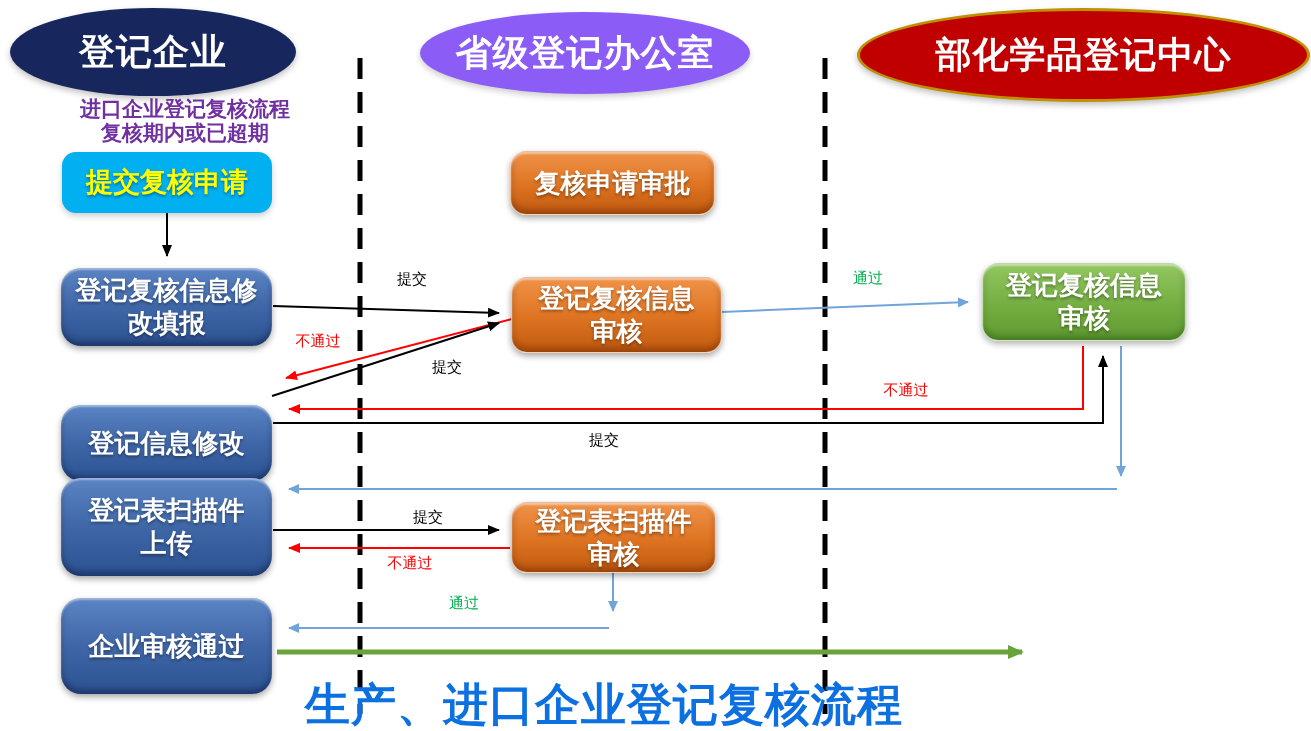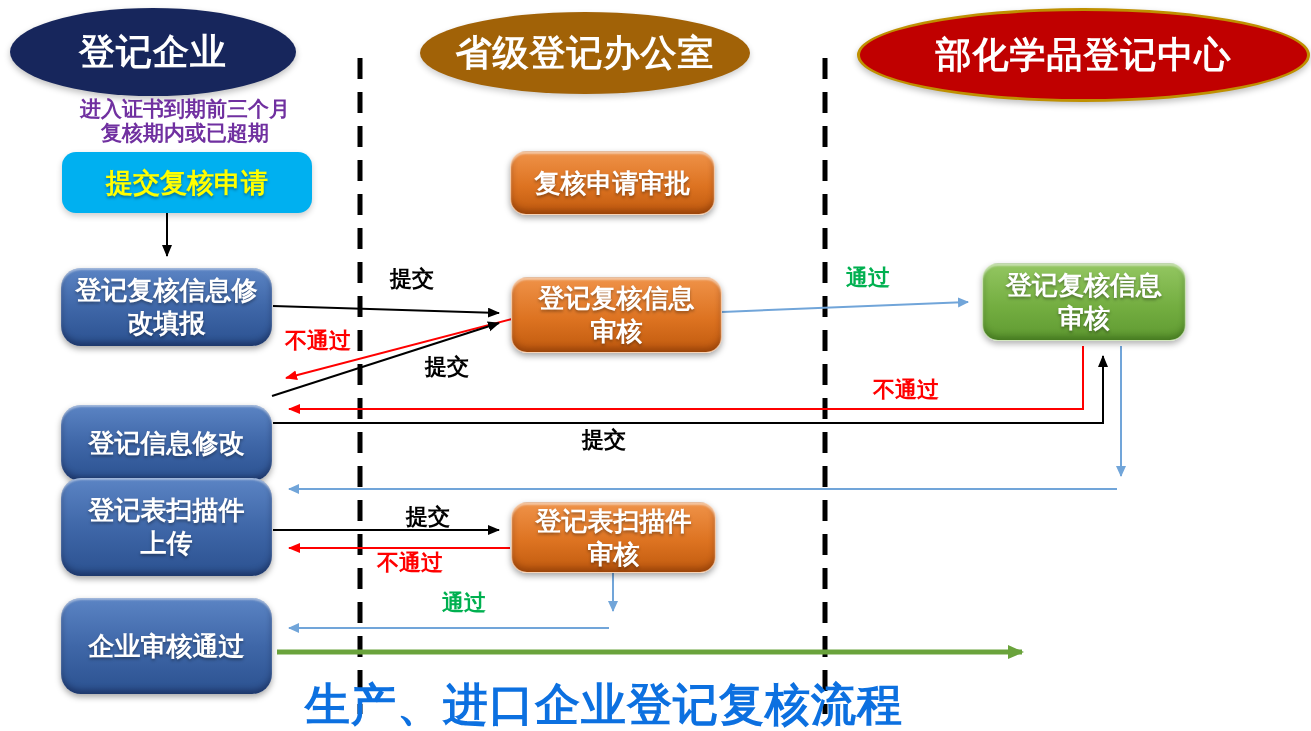"省级登记办公室" .ellipse.cyan { background: #a16207 -> #8b5cf6 }
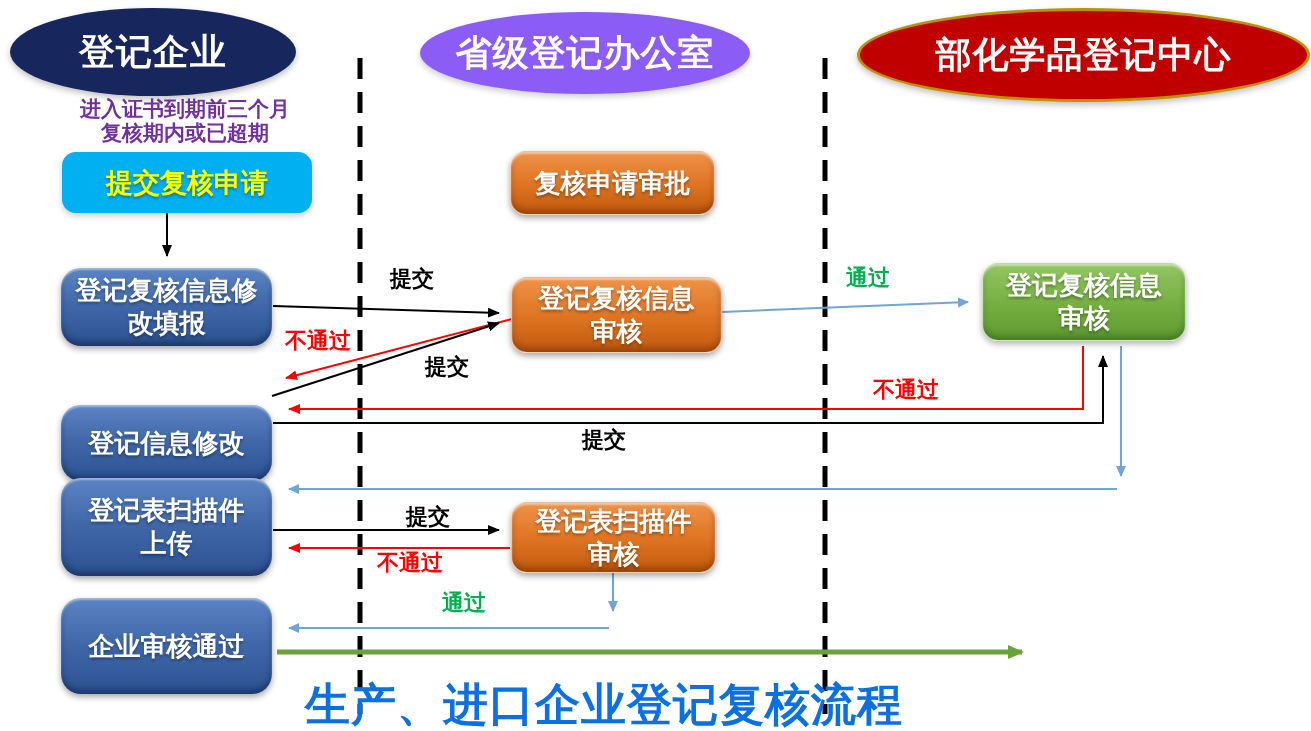"进入证书到期前三个月" div { text: 入证书到期前三个月 -> 口企业登记复核流程 }
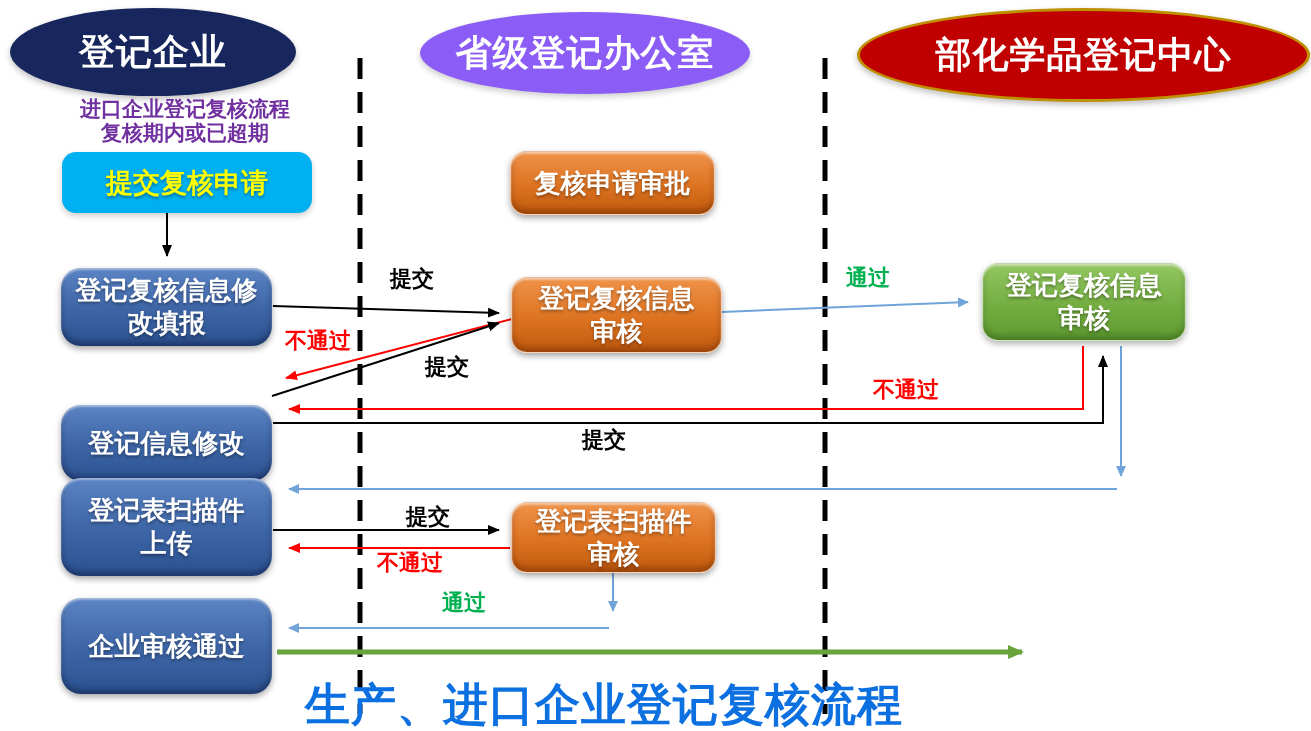"提交复核申请" div.node { font-family: none -> Liberation Serif, serif; width: 250px -> 210px }
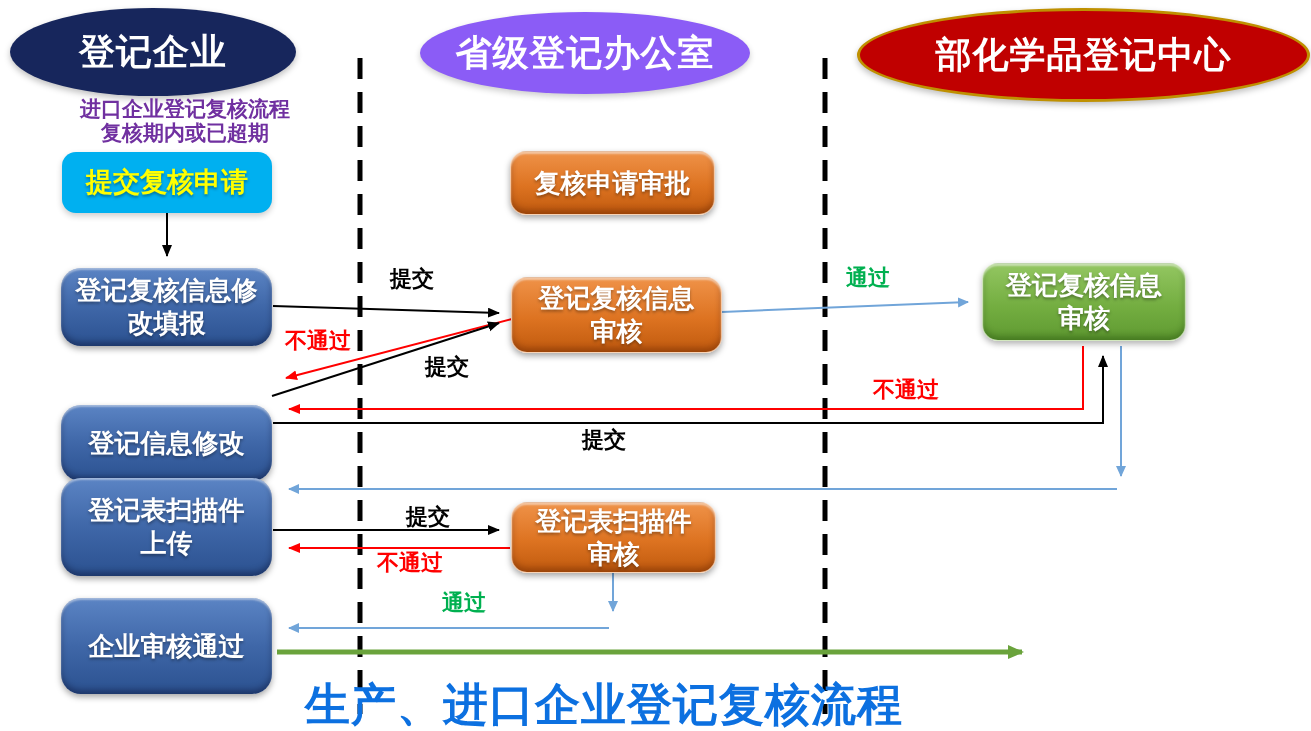"提交" .lbl { font-size: 22px -> 15px; font-weight: bold -> normal }
